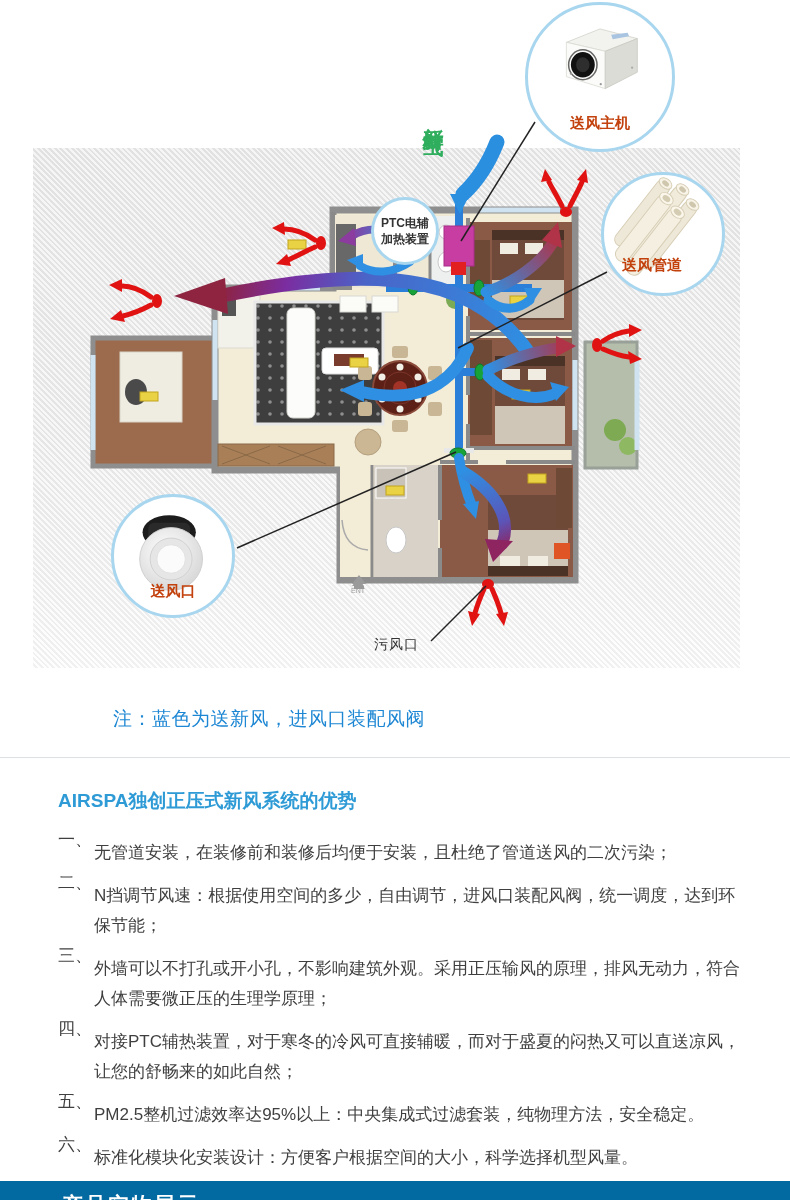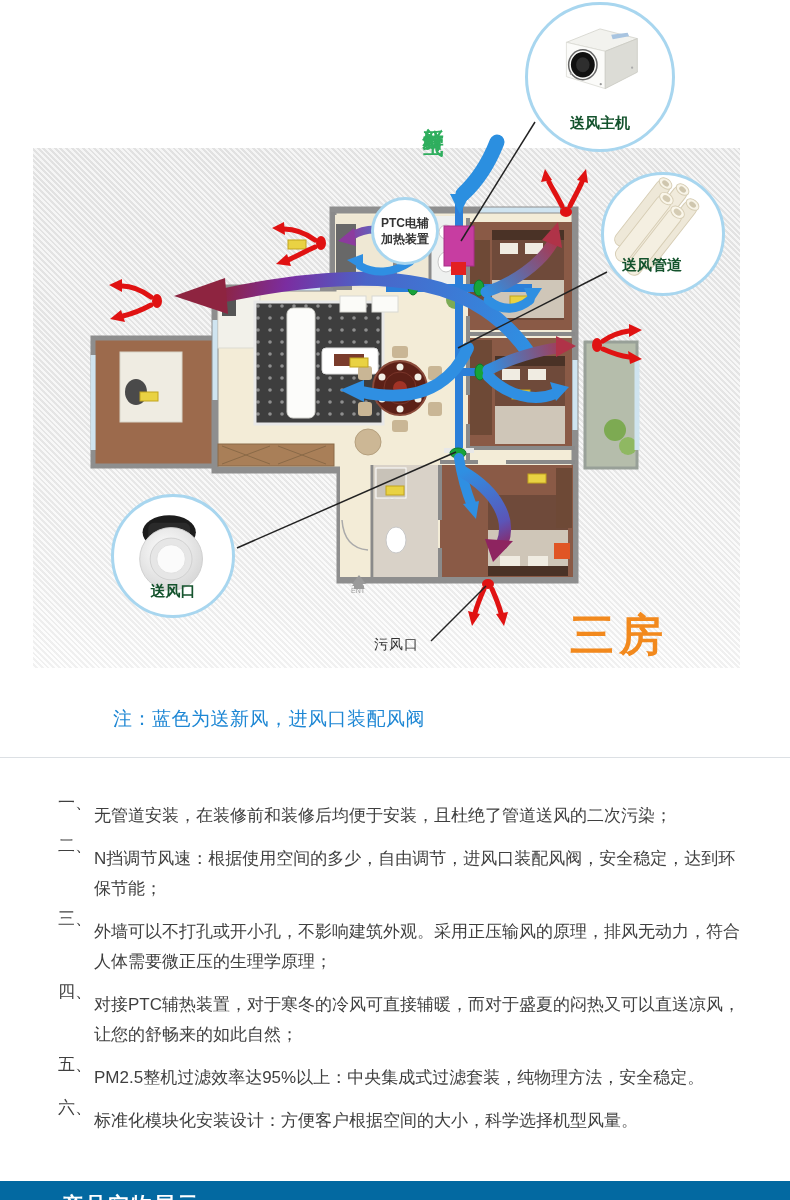"送风主机" .callout .co-label { color: #14532d -> #c2410c }
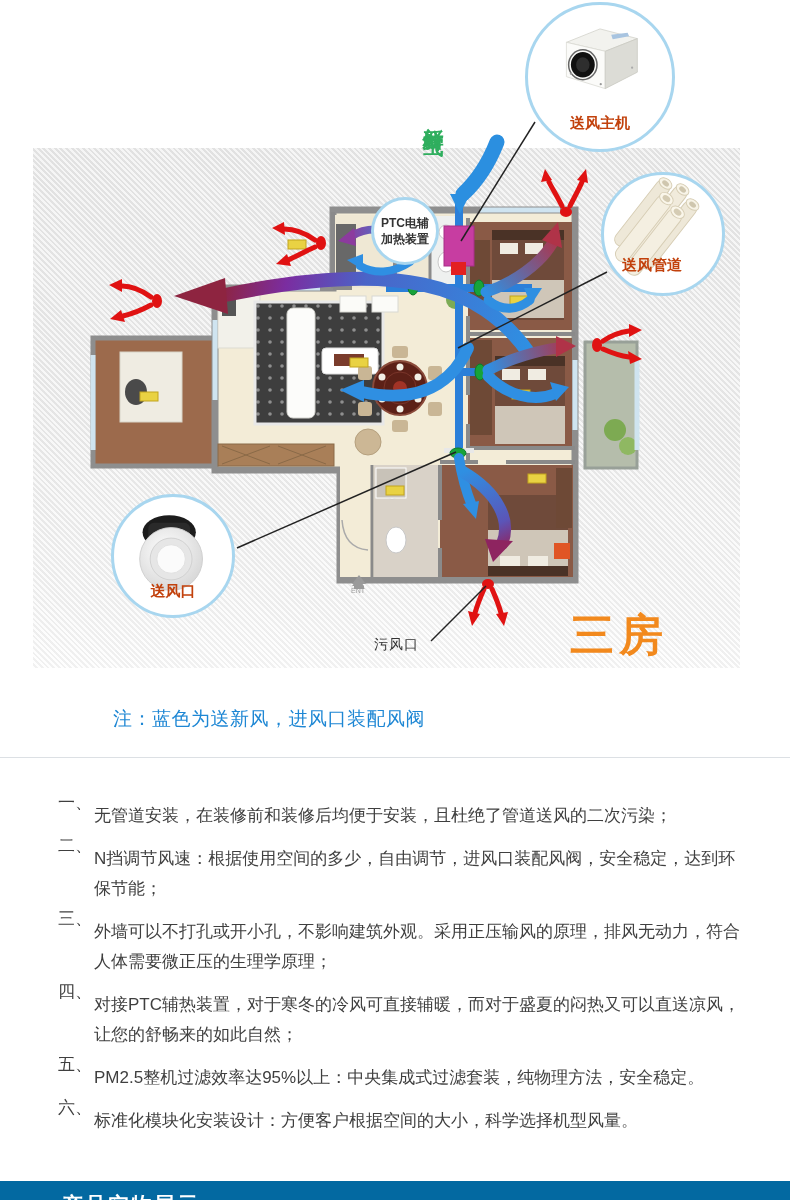"三房" div.rooms-logo { html: <div>三房</div> -> none }
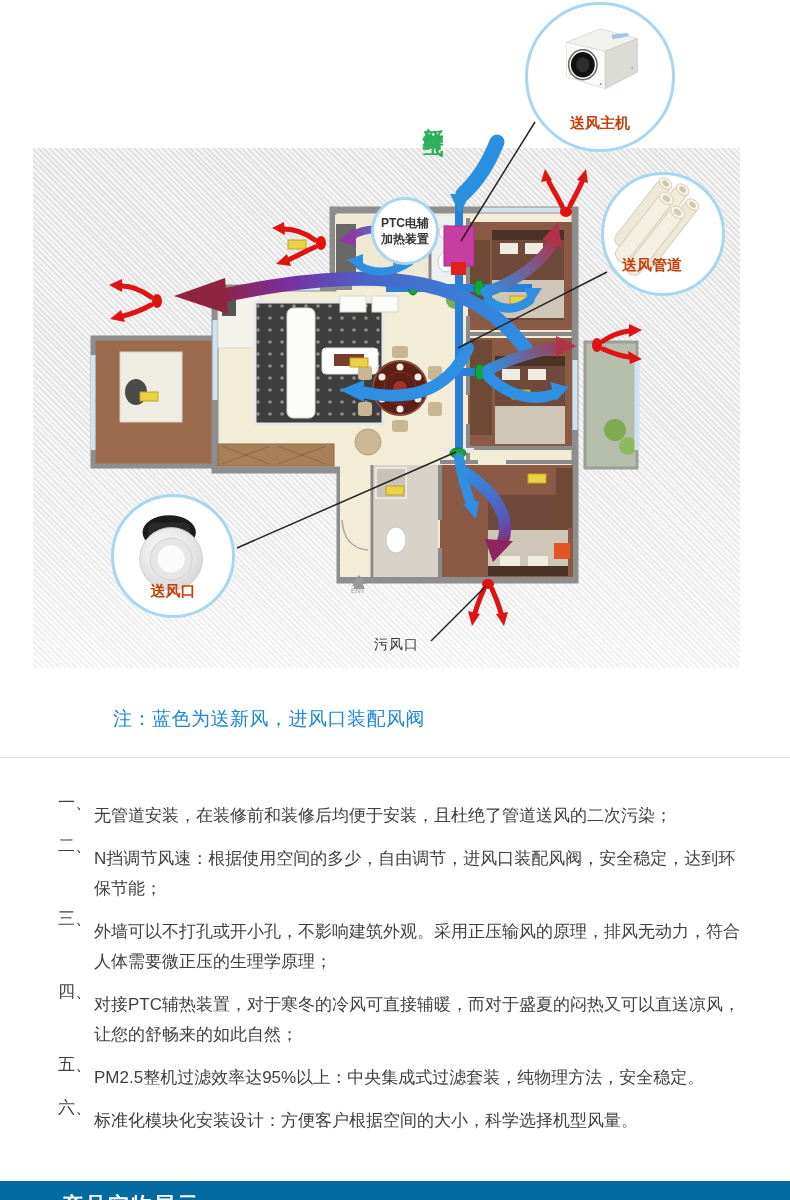"AIRSPA独创正压式新风系统的优势" h2.adv-heading { html: none -> <h2>AIRSPA独创正压式新风系统的优势</h2> }
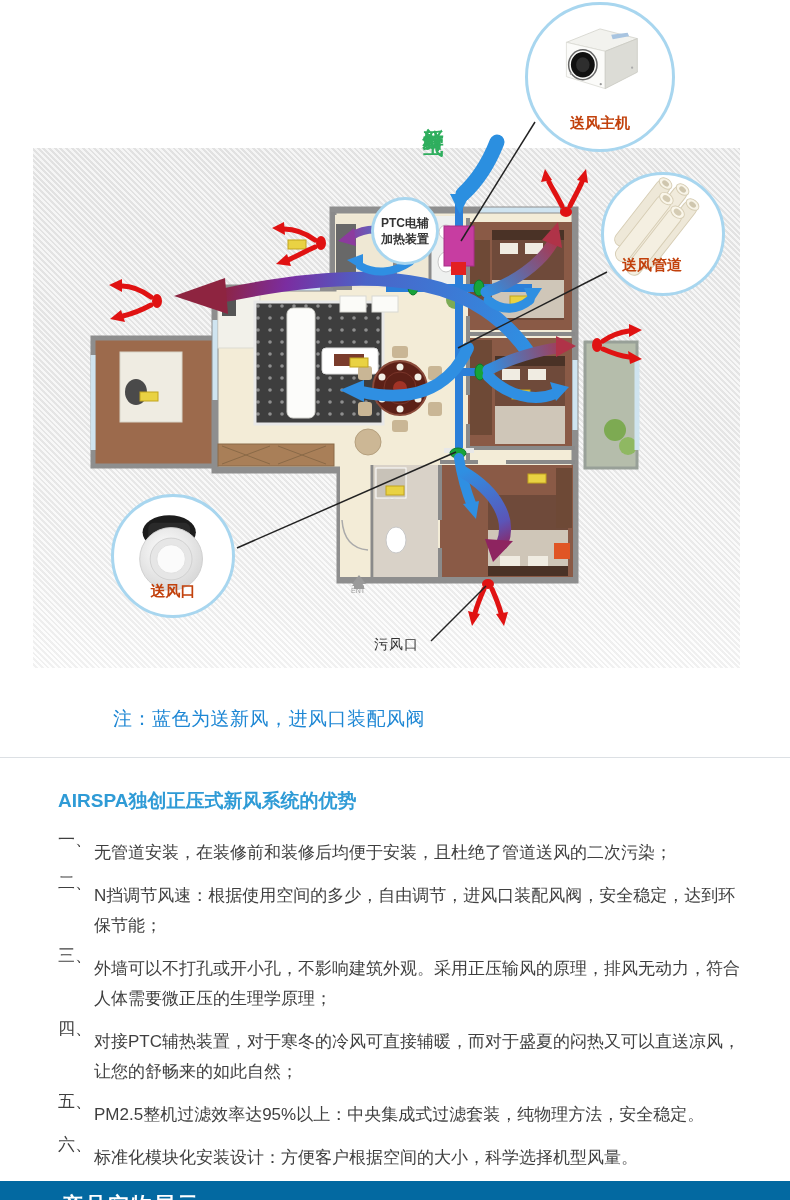"N挡调节风速：根据使用空间的多少，自由调节，进风口装配风阀，安全稳定，达到环保节" span.adv-text { text: 安全稳定 -> 统一调度 }
